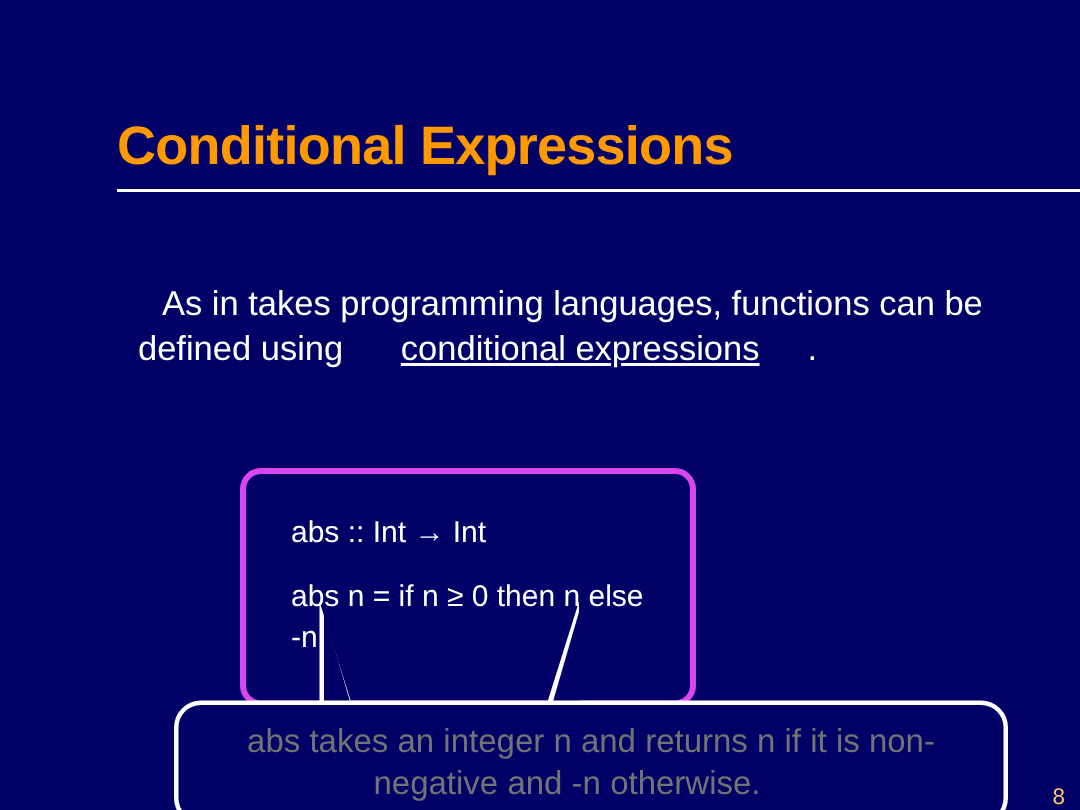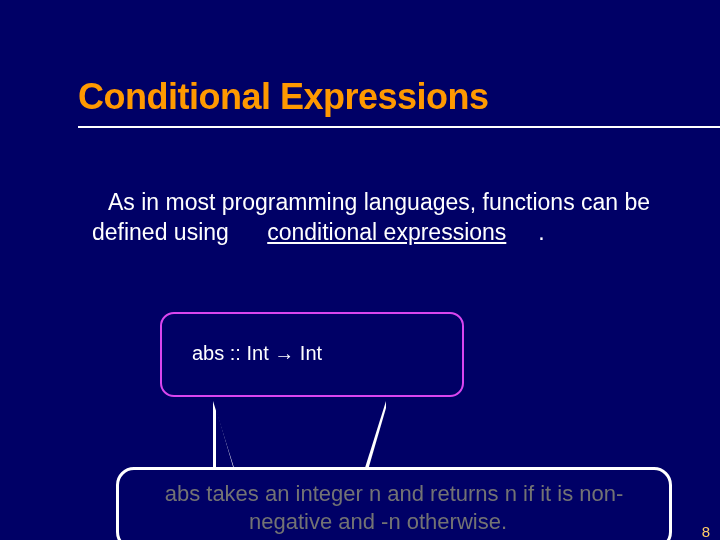"As in most programming languages," span { text: most -> takes }
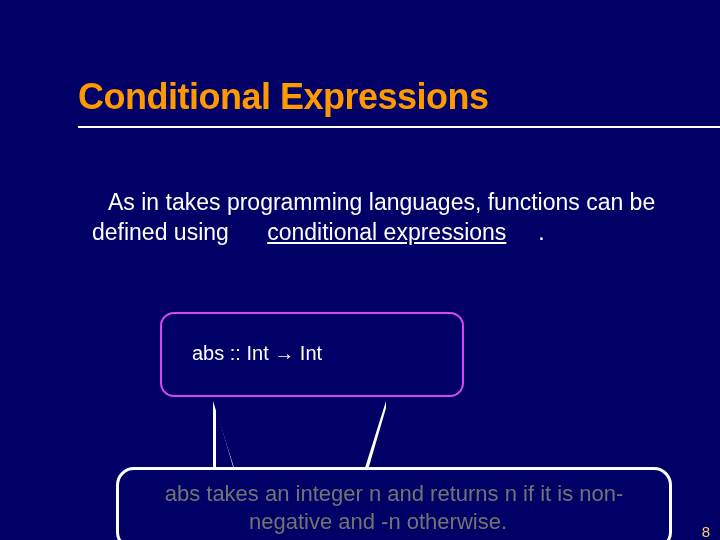"abs :: Int → Int" .code-box { border: 2px solid #d946ef -> 4px solid #d946ef }
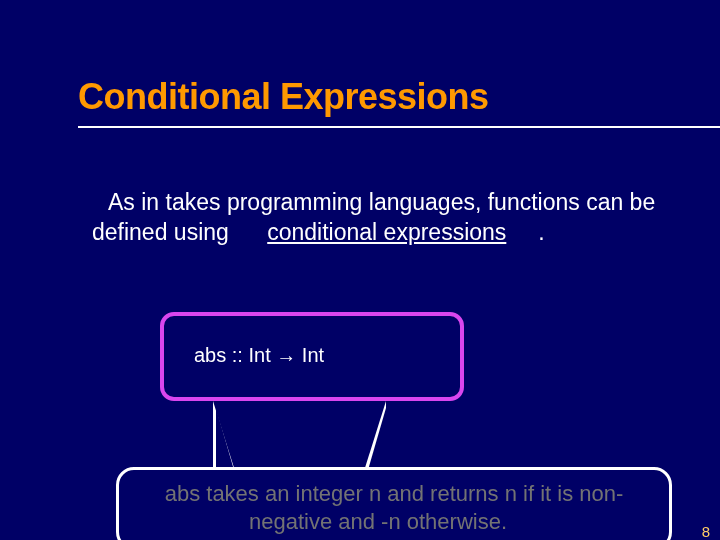"abs n = if n" div { html: none -> <div>abs n = if n ≥ 0 then n else -n</div> }
